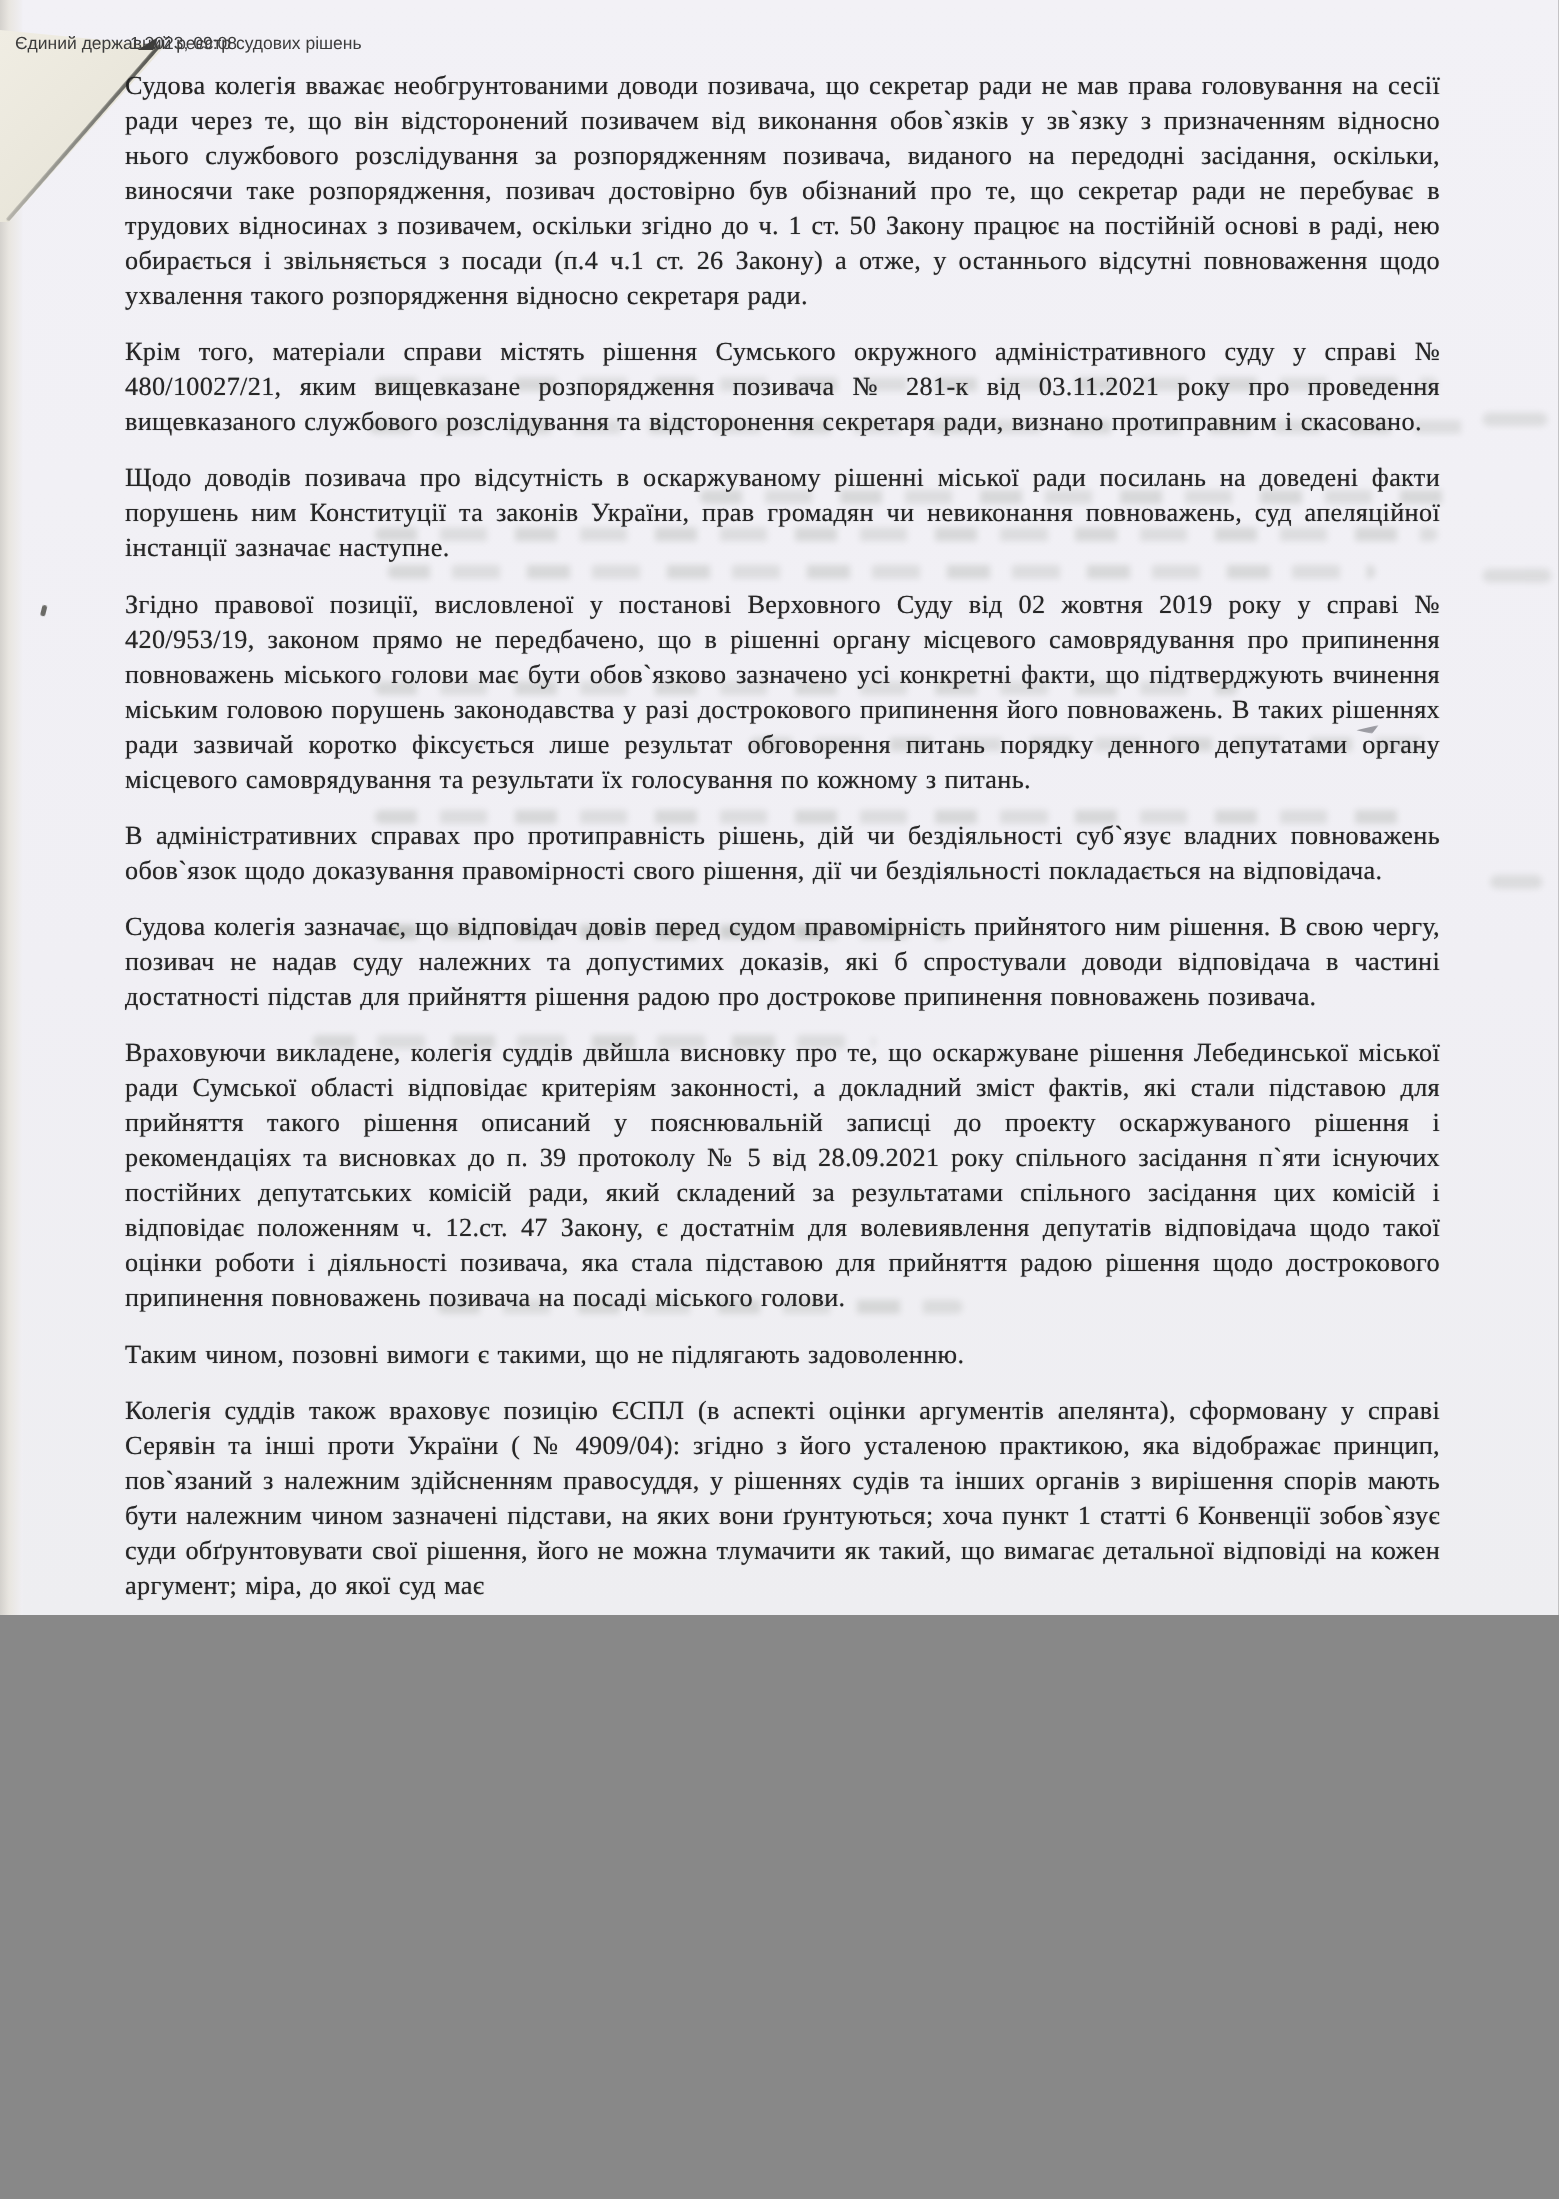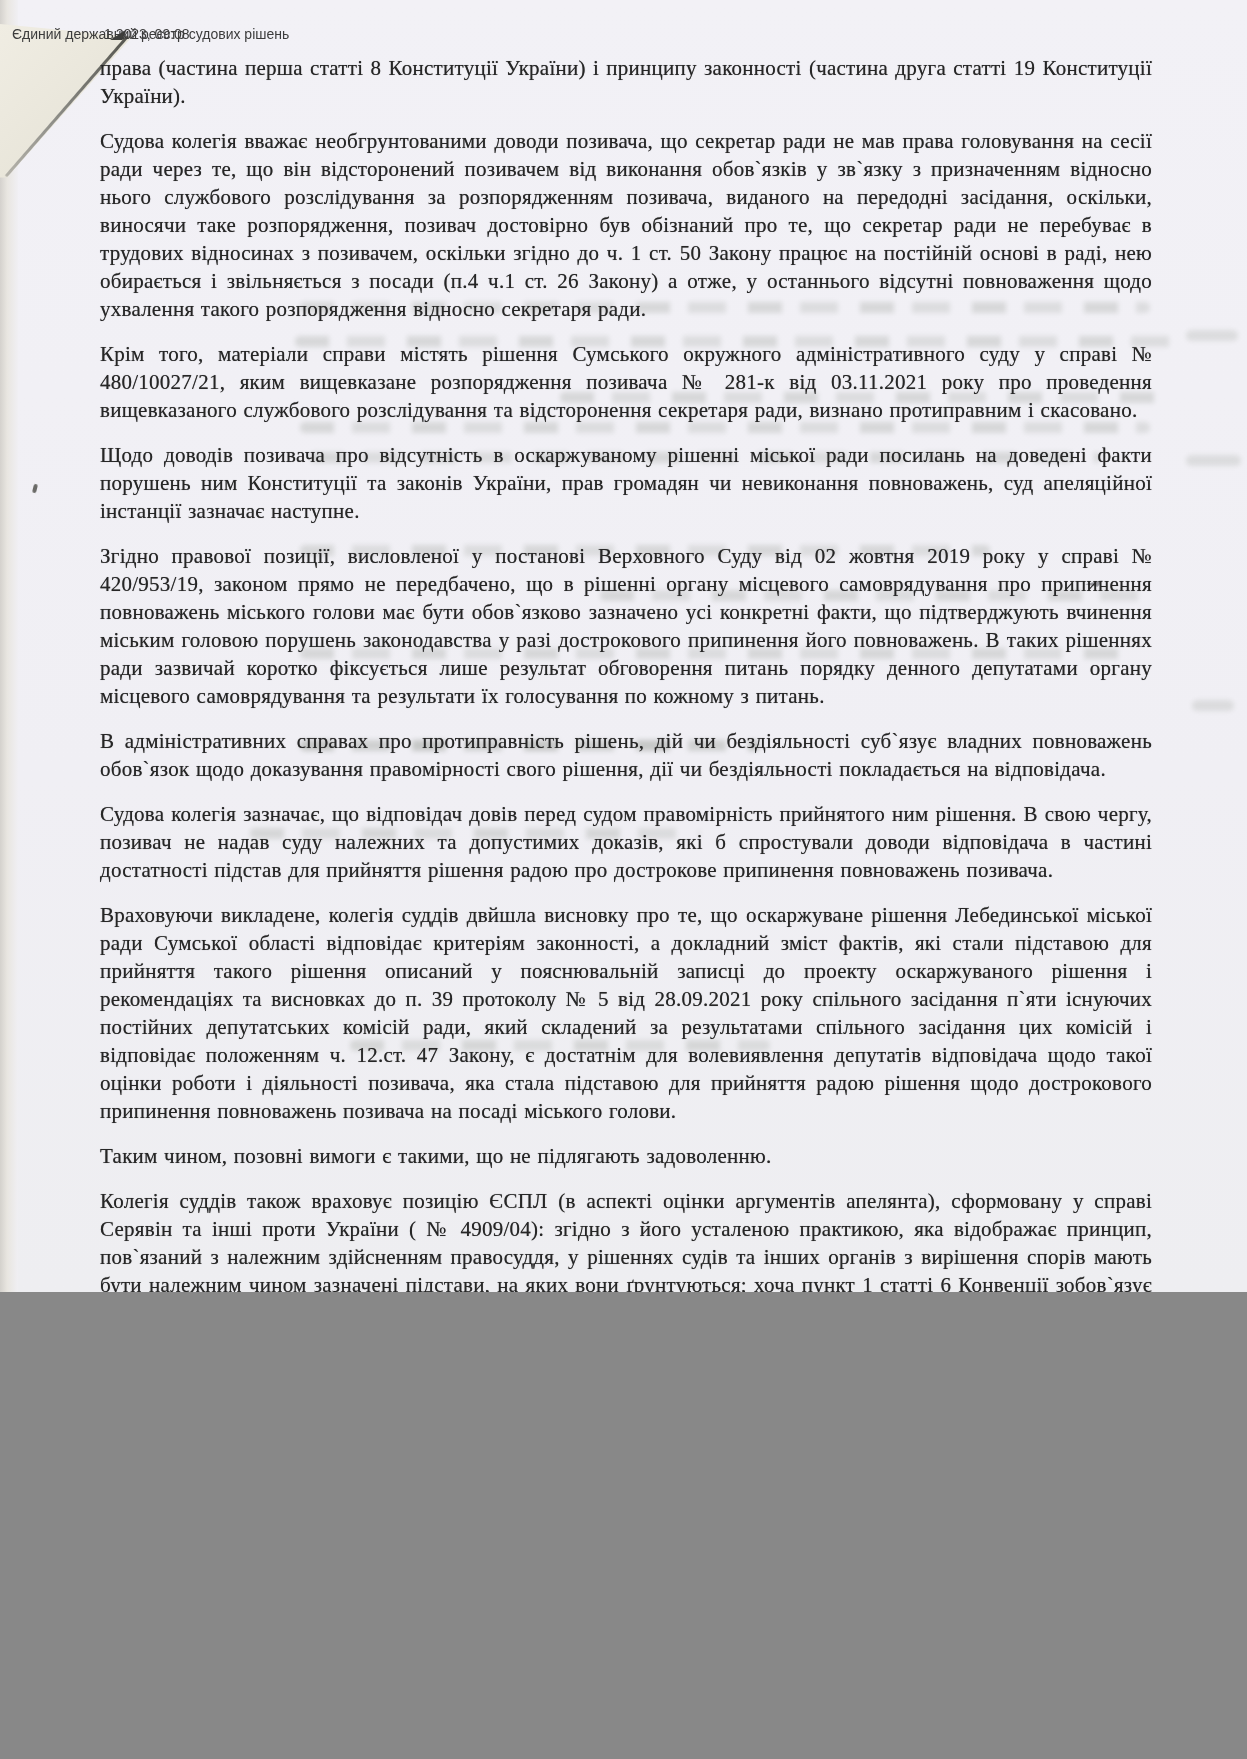"права (частина перша статті 8" p { html: <p>права (частина перша статті 8 Конституції України) і принципу законності (частина друга статті 19 Конституції України).</p> -> none }
